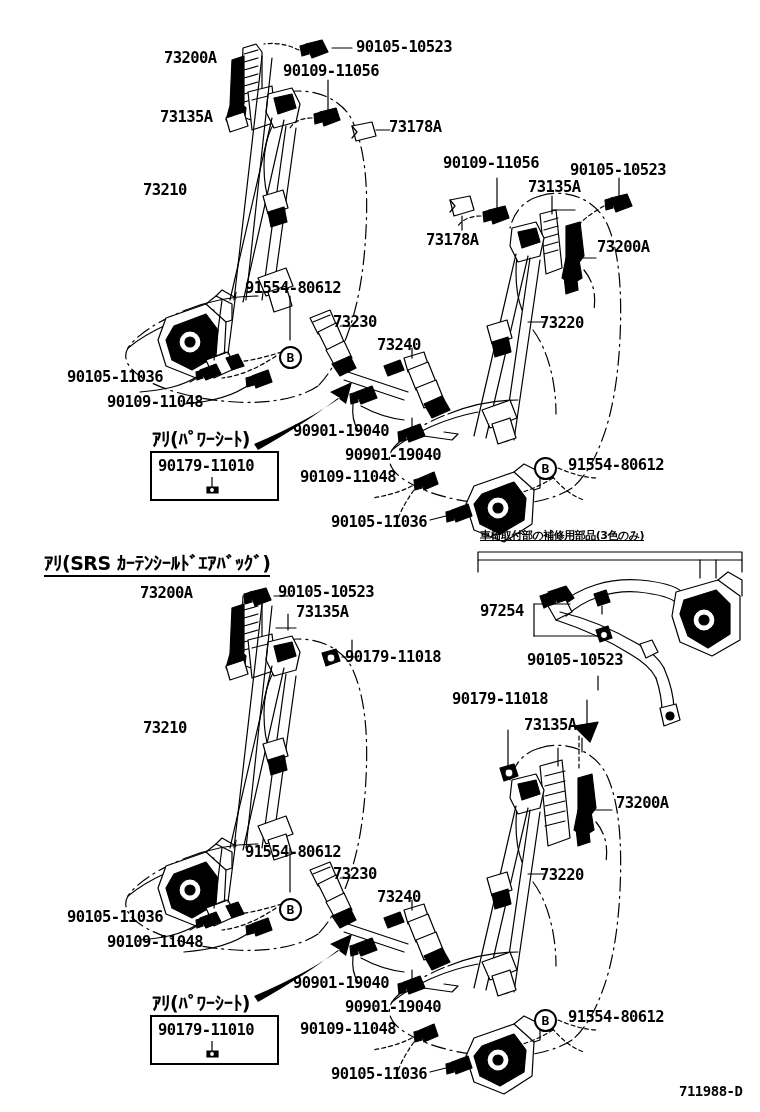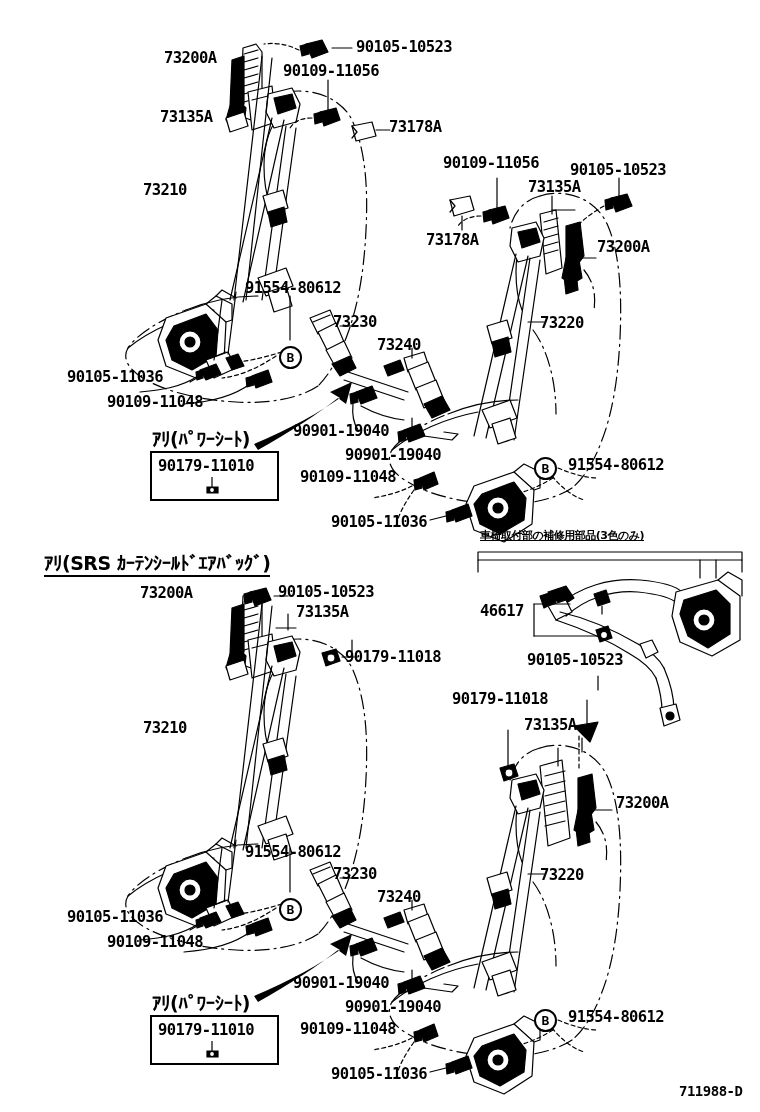"46617" div.lbl { text: 46617 -> 97254 }
